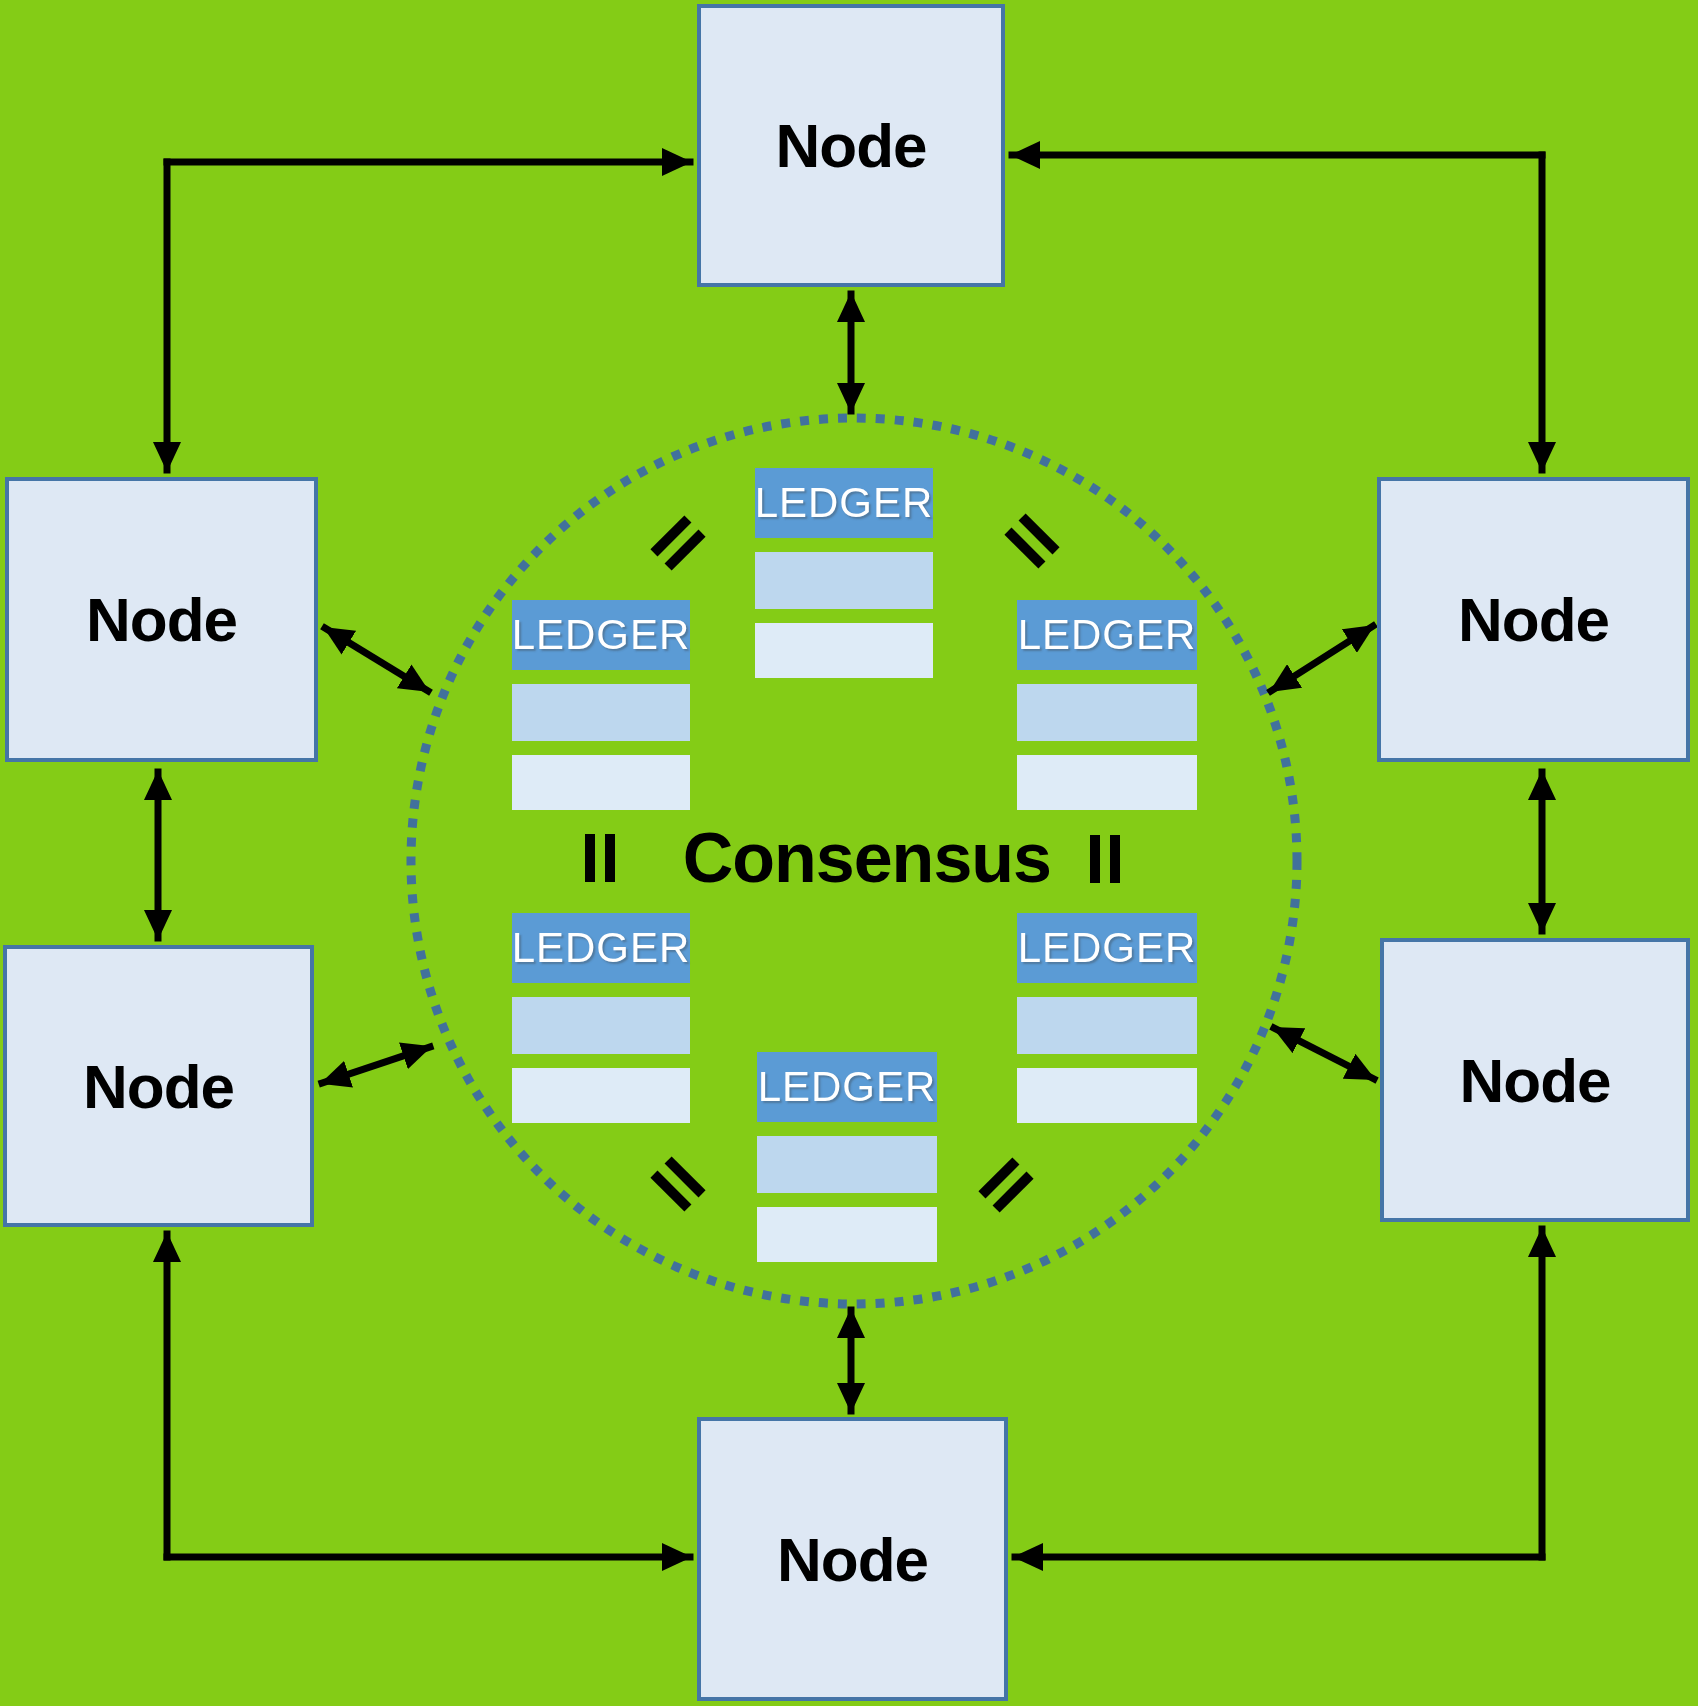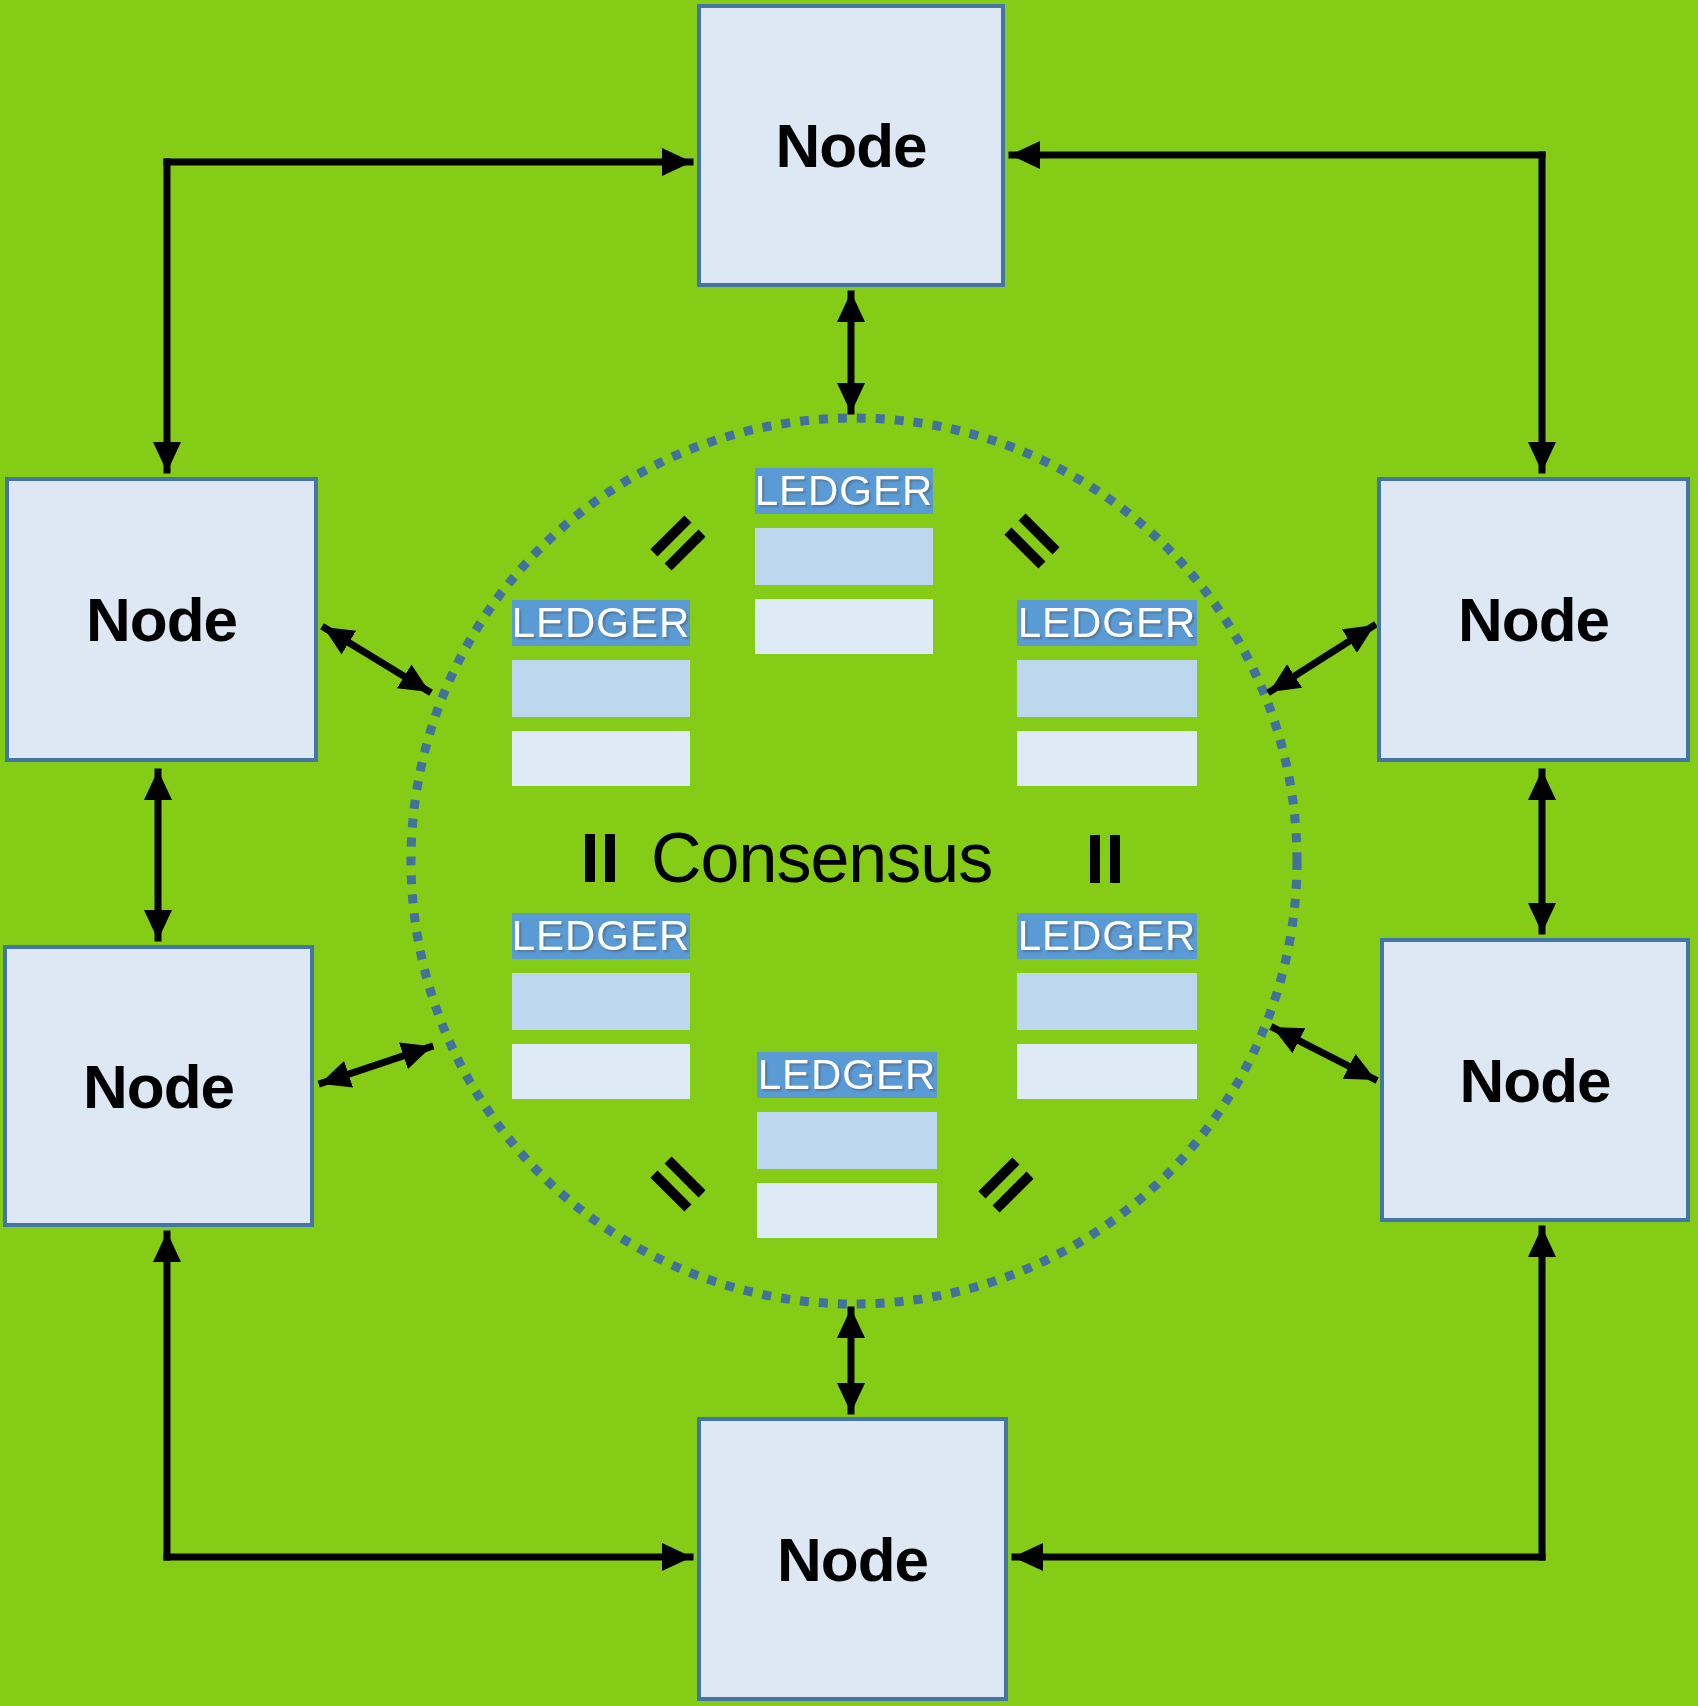"LEDGER" .ledger .ledger-header { height: 46px -> 70px }
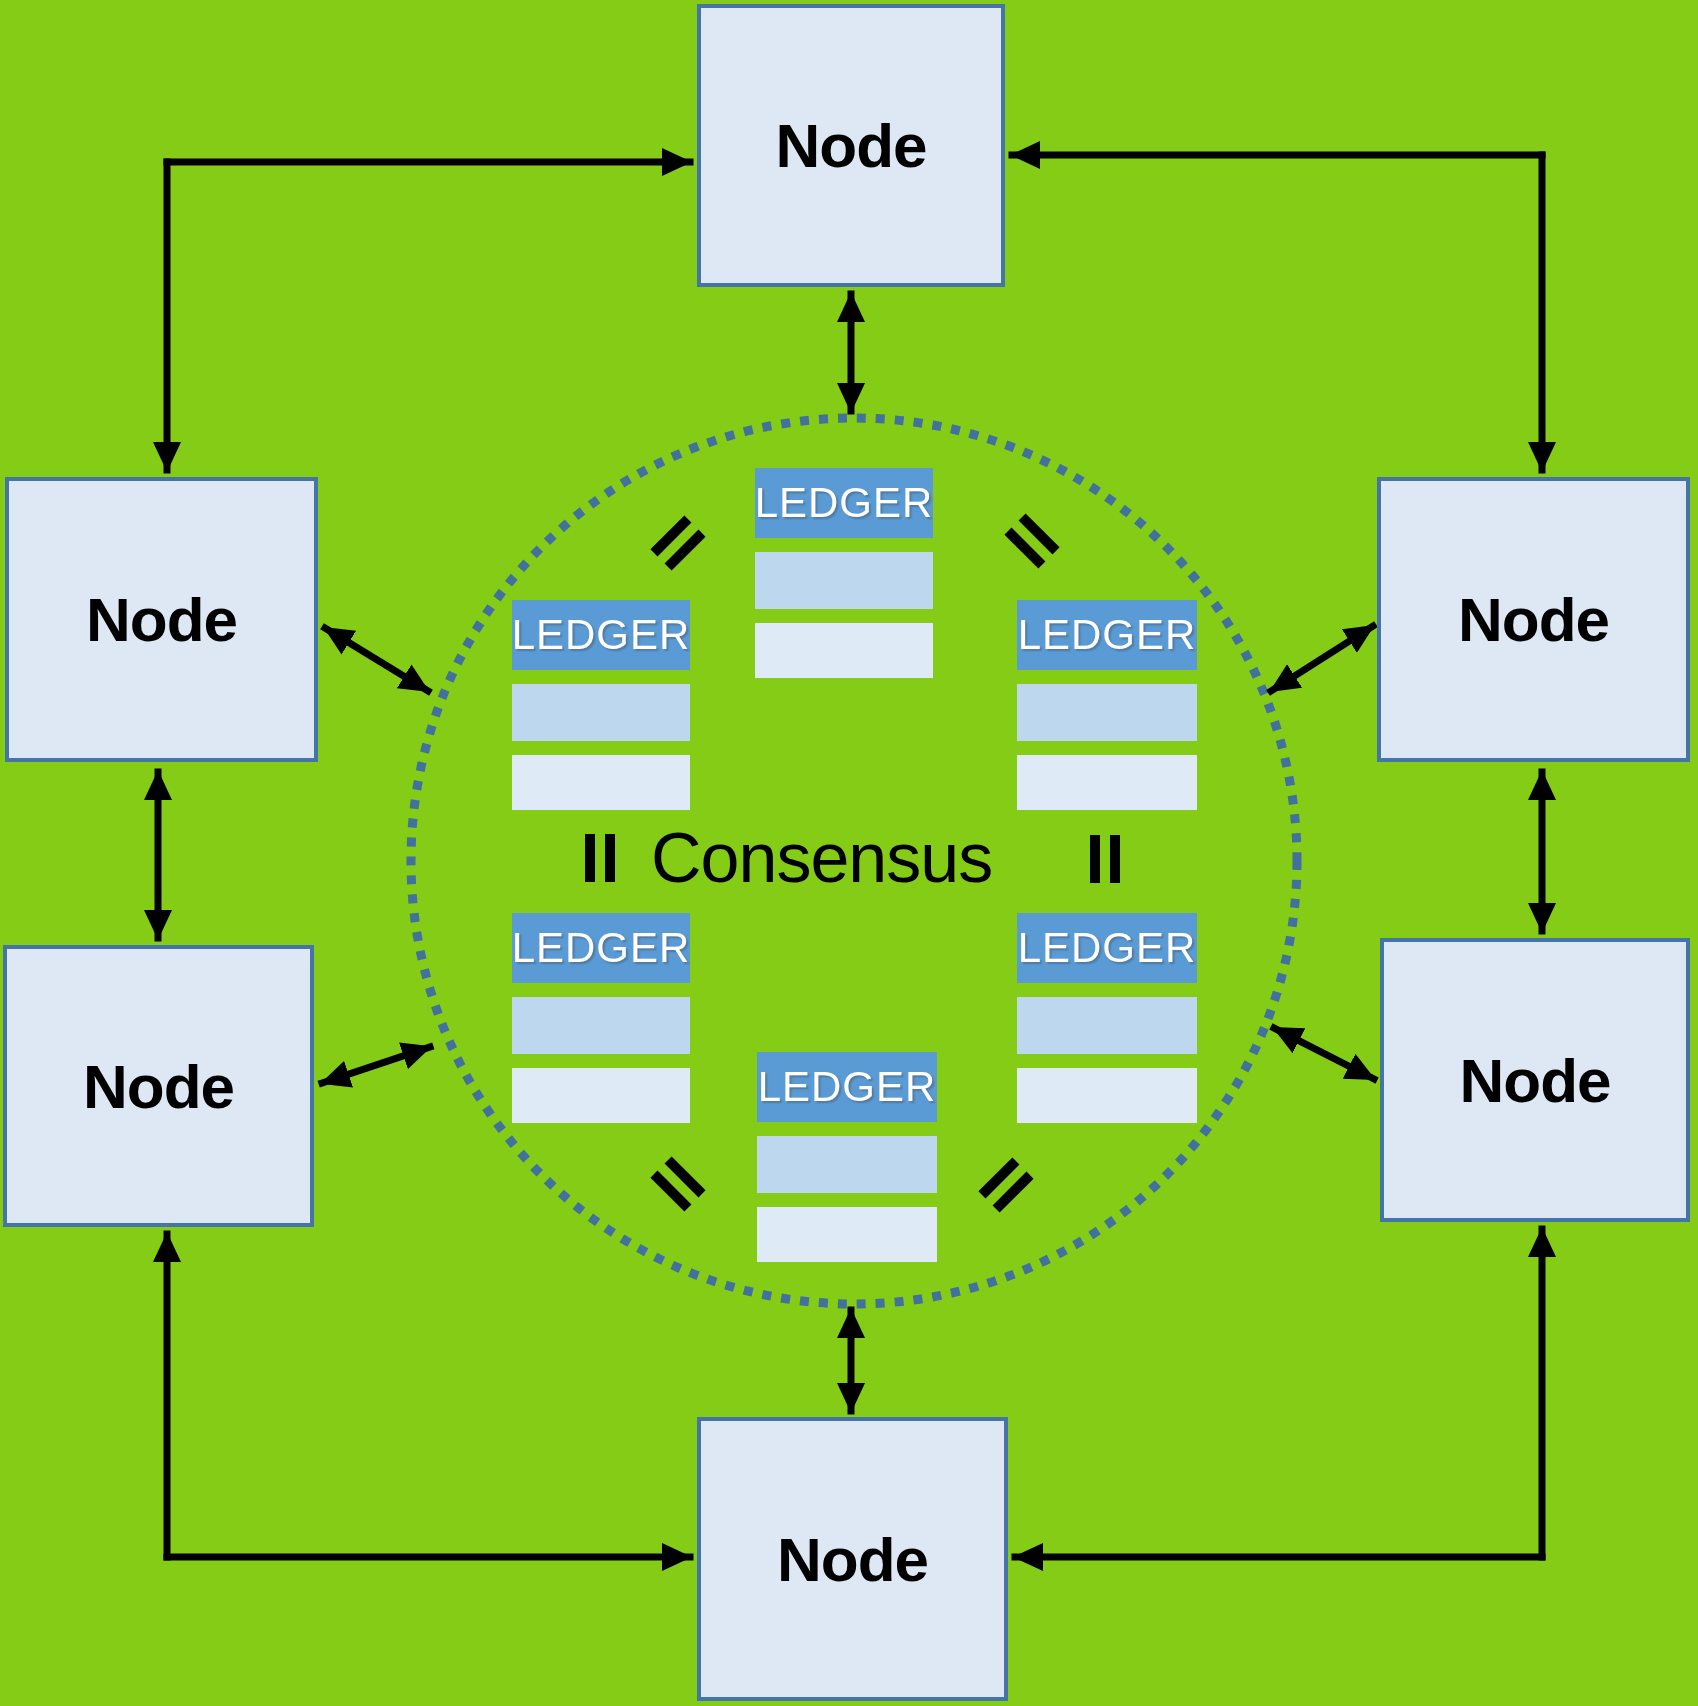"Consensus" .consensus { font-weight: 400 -> 700; text-align: left -> right }
